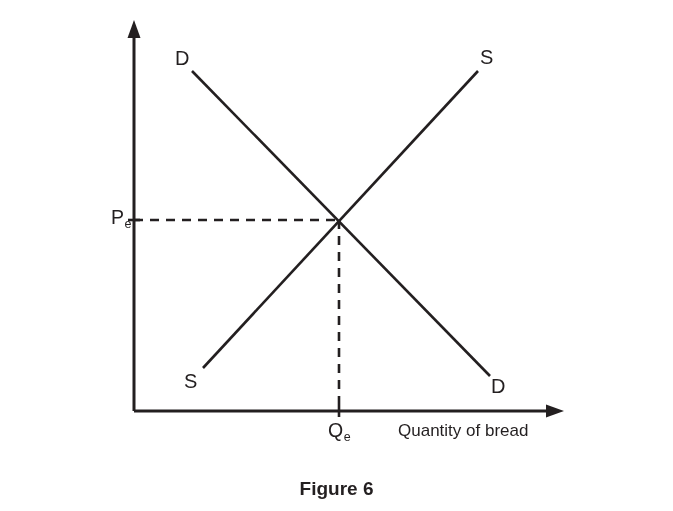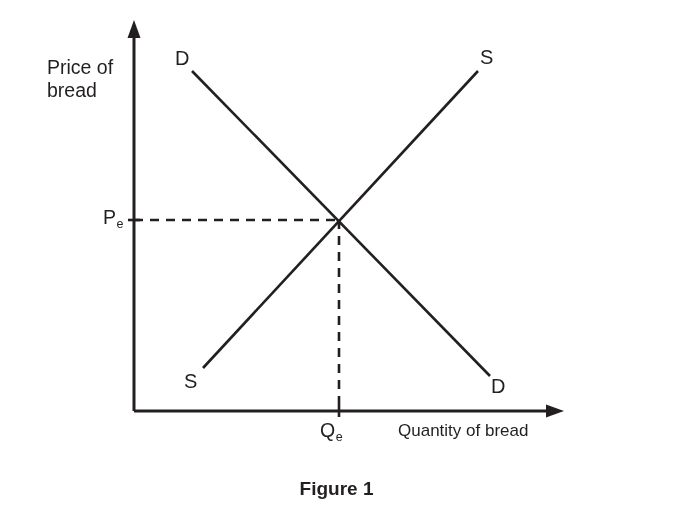"Price of bread" div.lbl { html: <div>Price of bread</div> -> none }
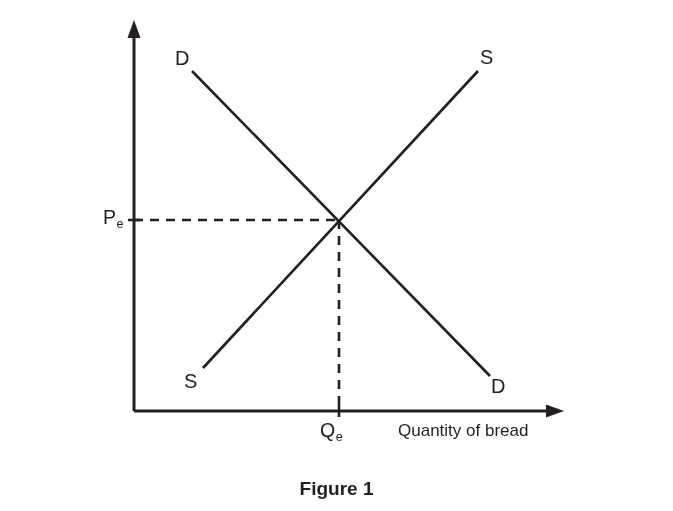"Pe" .eq-label { margin-left: none -> 8px }
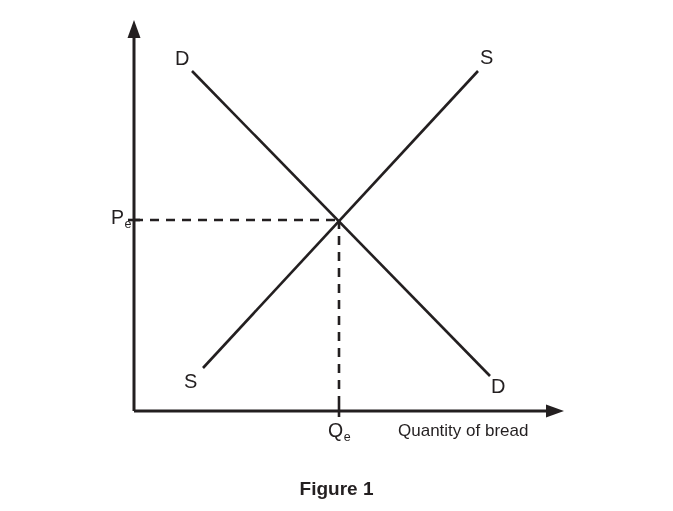"Figure 1" div { text: 1 -> 6 }
